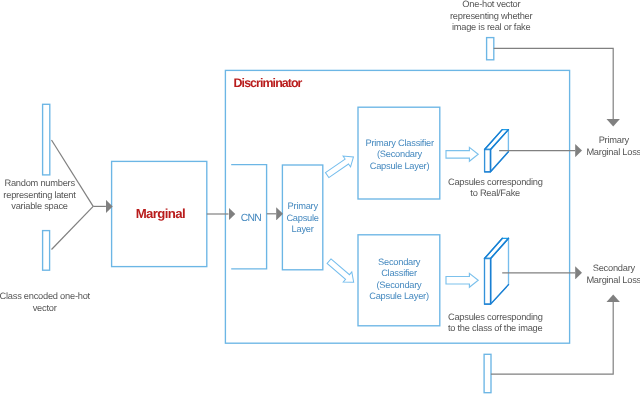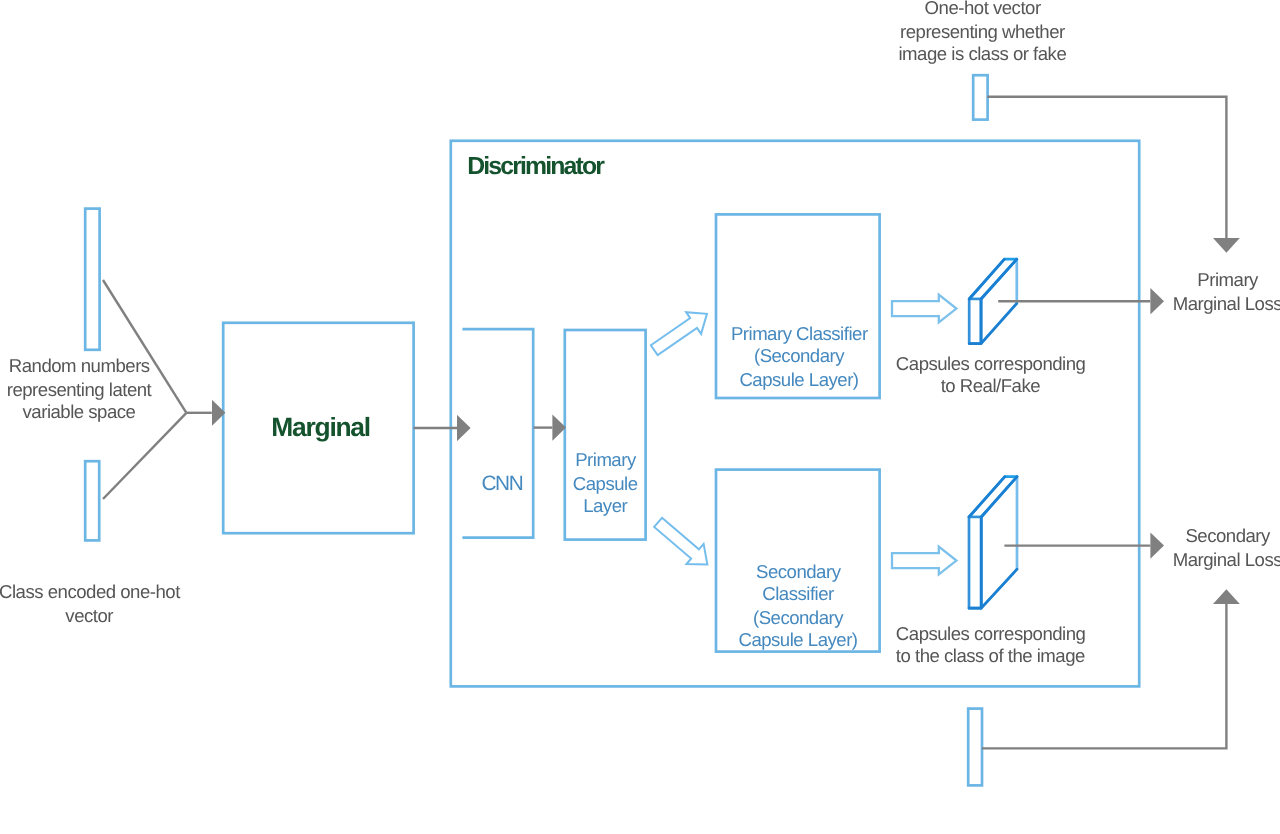"One-hot vector" div.t { text: class -> real }
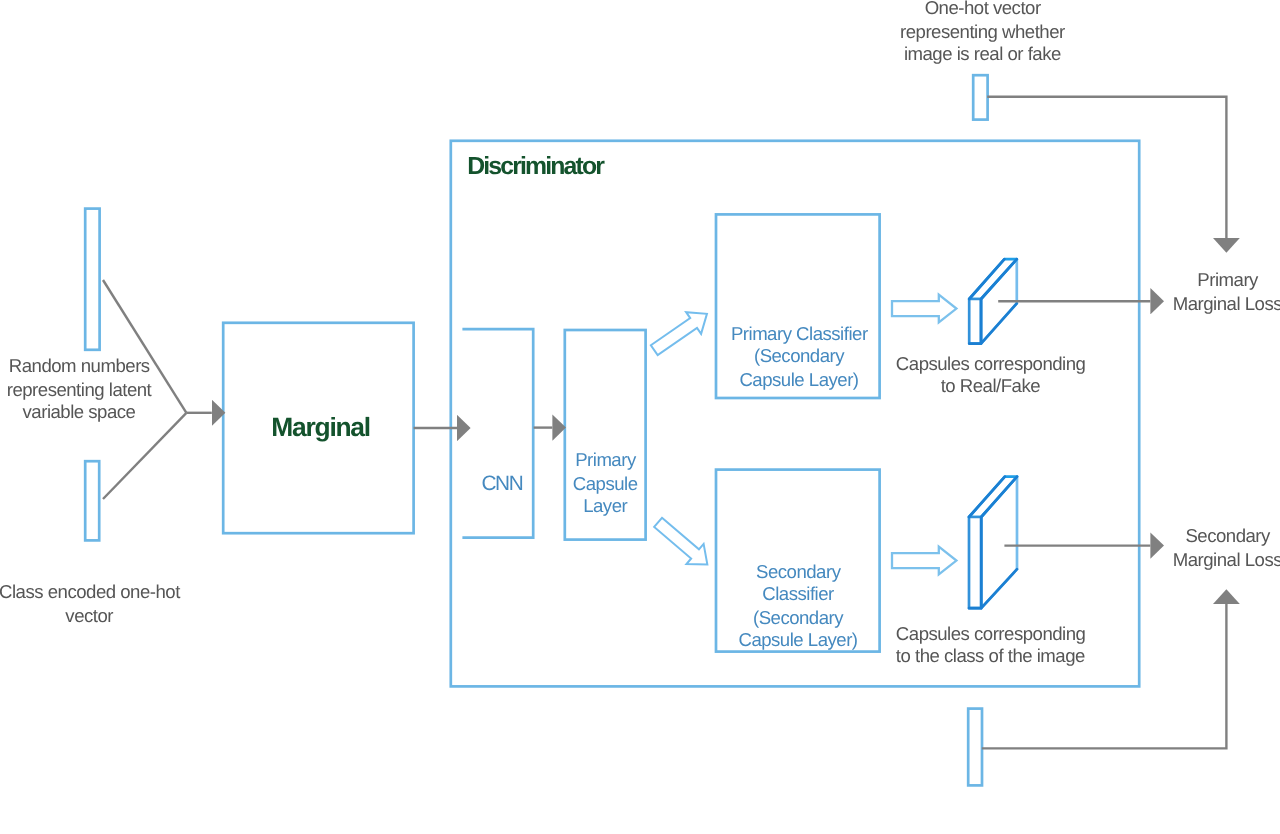"Discriminator" .hdr { color: #14532d -> #b91c1c }
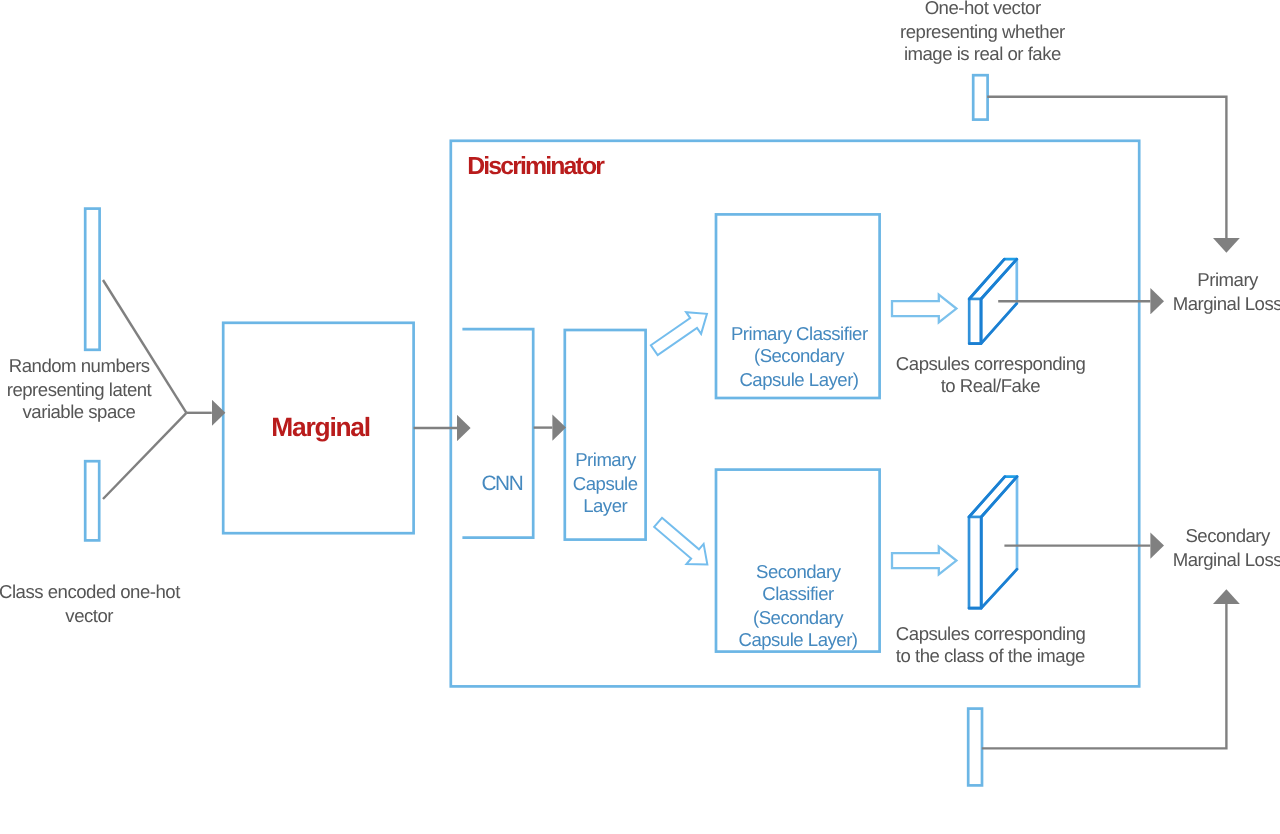"Primary Classifier" .bluetxt { margin-top: 24px -> none }
